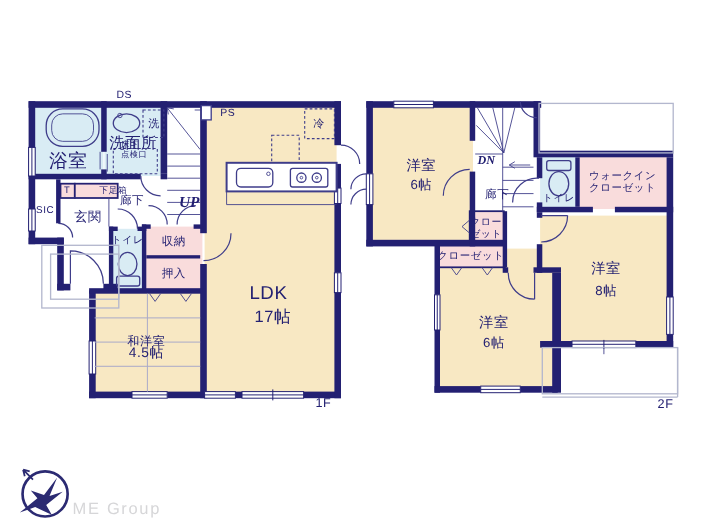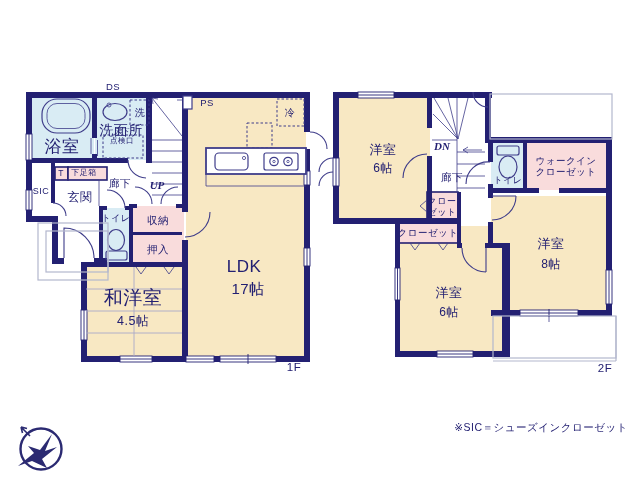"DS" .lbl { text-align: center -> none }
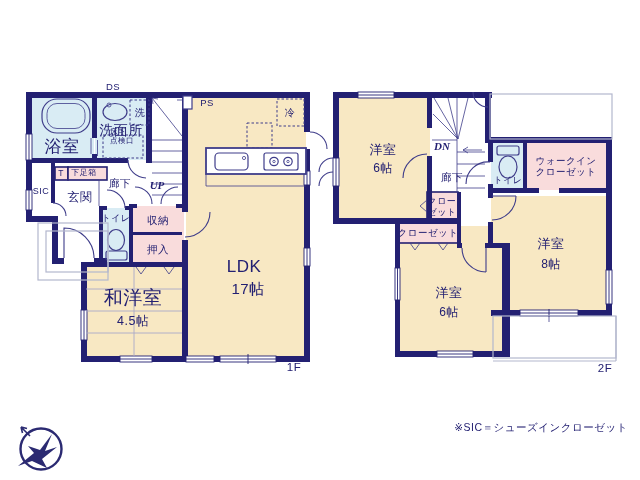"下足箱" div.lbl { left: 84px -> 103px }
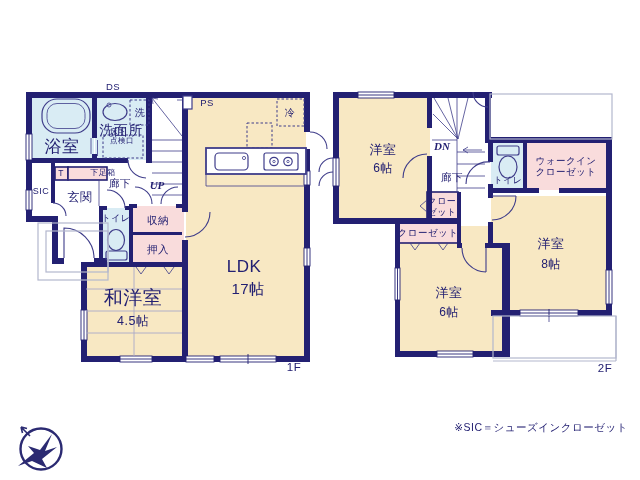"UP" div.lbl { font-size: 11px -> 14px; left: 157px -> 172px }
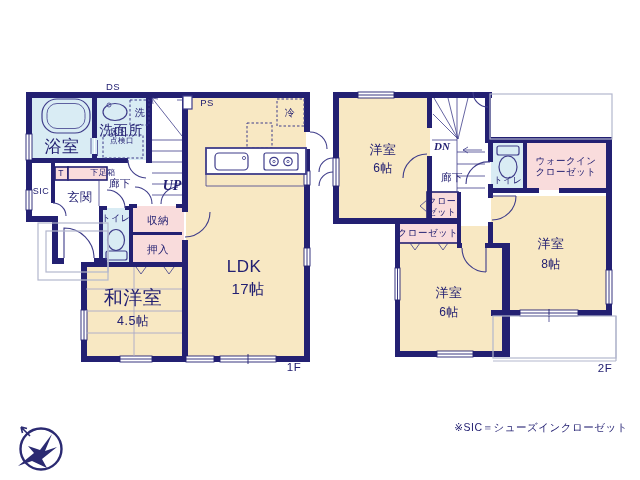"和洋室" div.lbl { font-size: 19px -> 11px; top: 298px -> 311px }
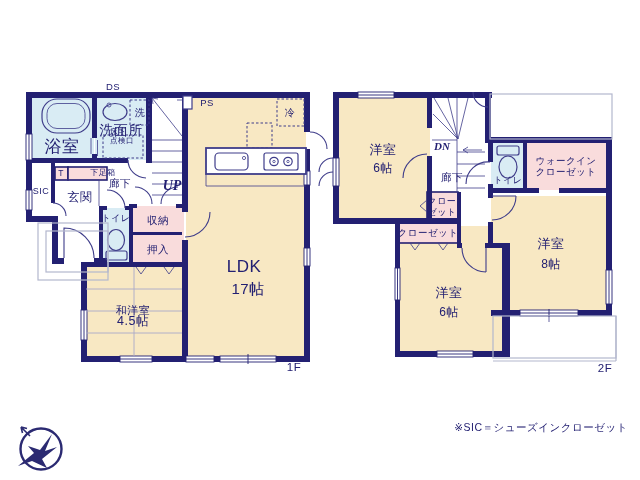"※SIC＝シューズインクローゼット" div.note { html: <div>※SIC＝シューズインクローゼット</div> -> none }
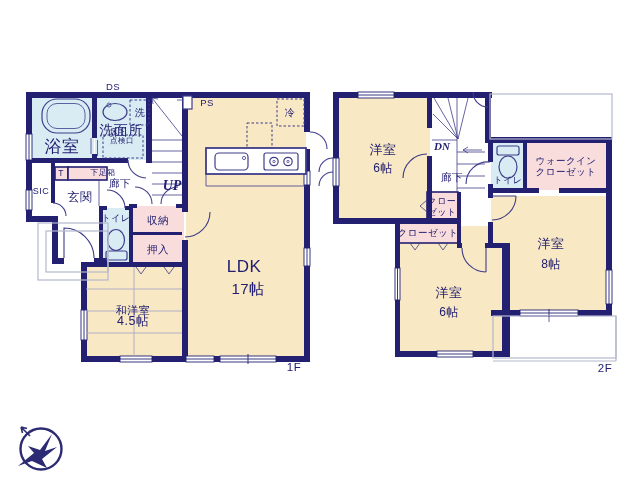"ME Group" div.brandtxt { html: none -> <div>ME Group</div> }
